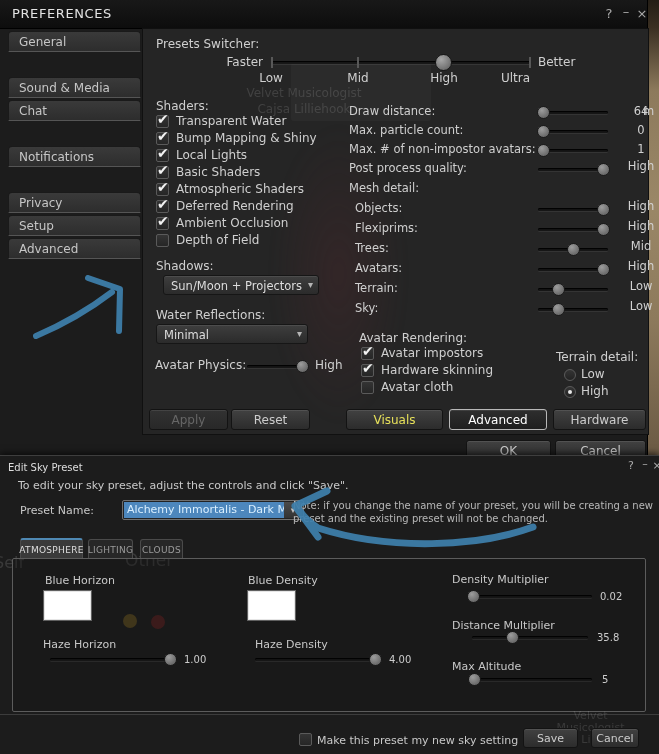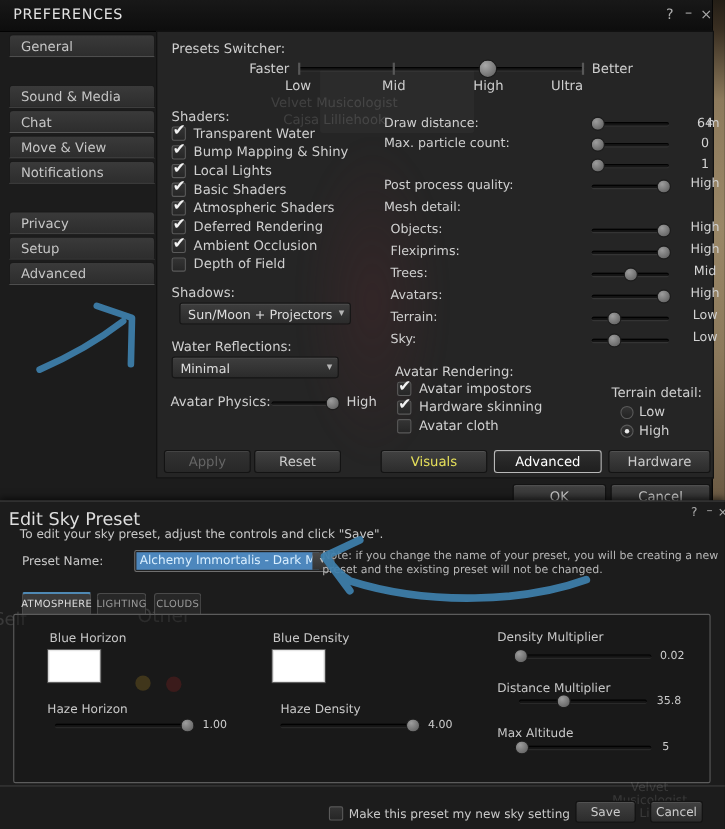"Move & View" div.abs { html: <div>Move &amp; View</div> -> none }
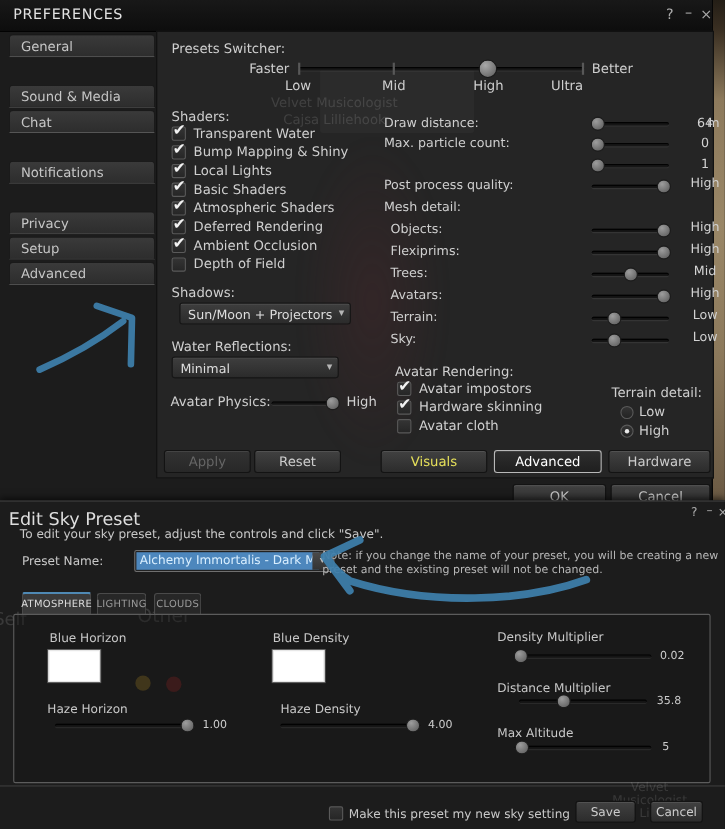"Max. # of non-impostor avatars:" span.abs { html: none -> <span>Max. # of non-impostor avatars:</span> }
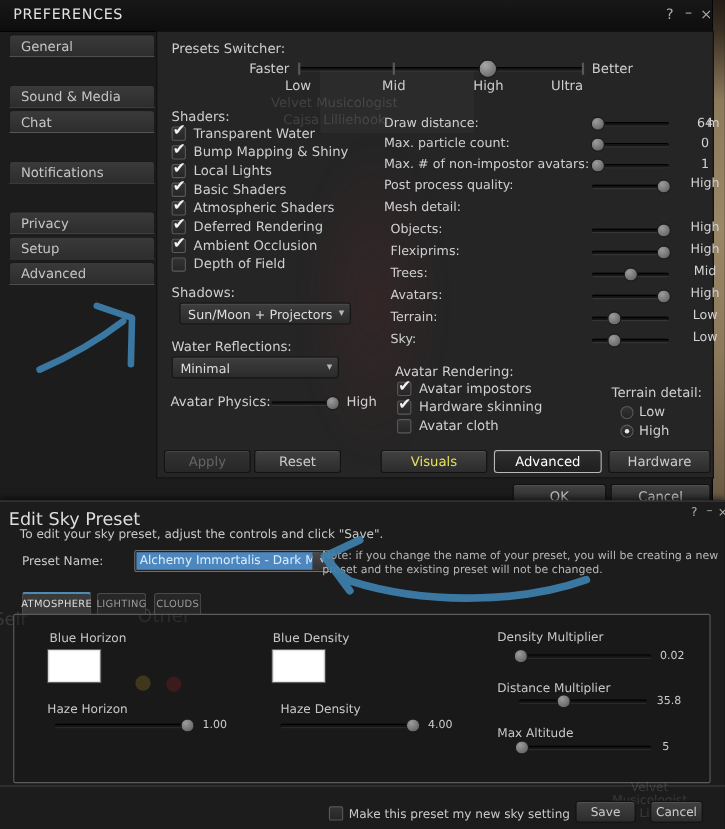"Edit Sky Preset" span.abs { font-size: 16px -> 10px }
